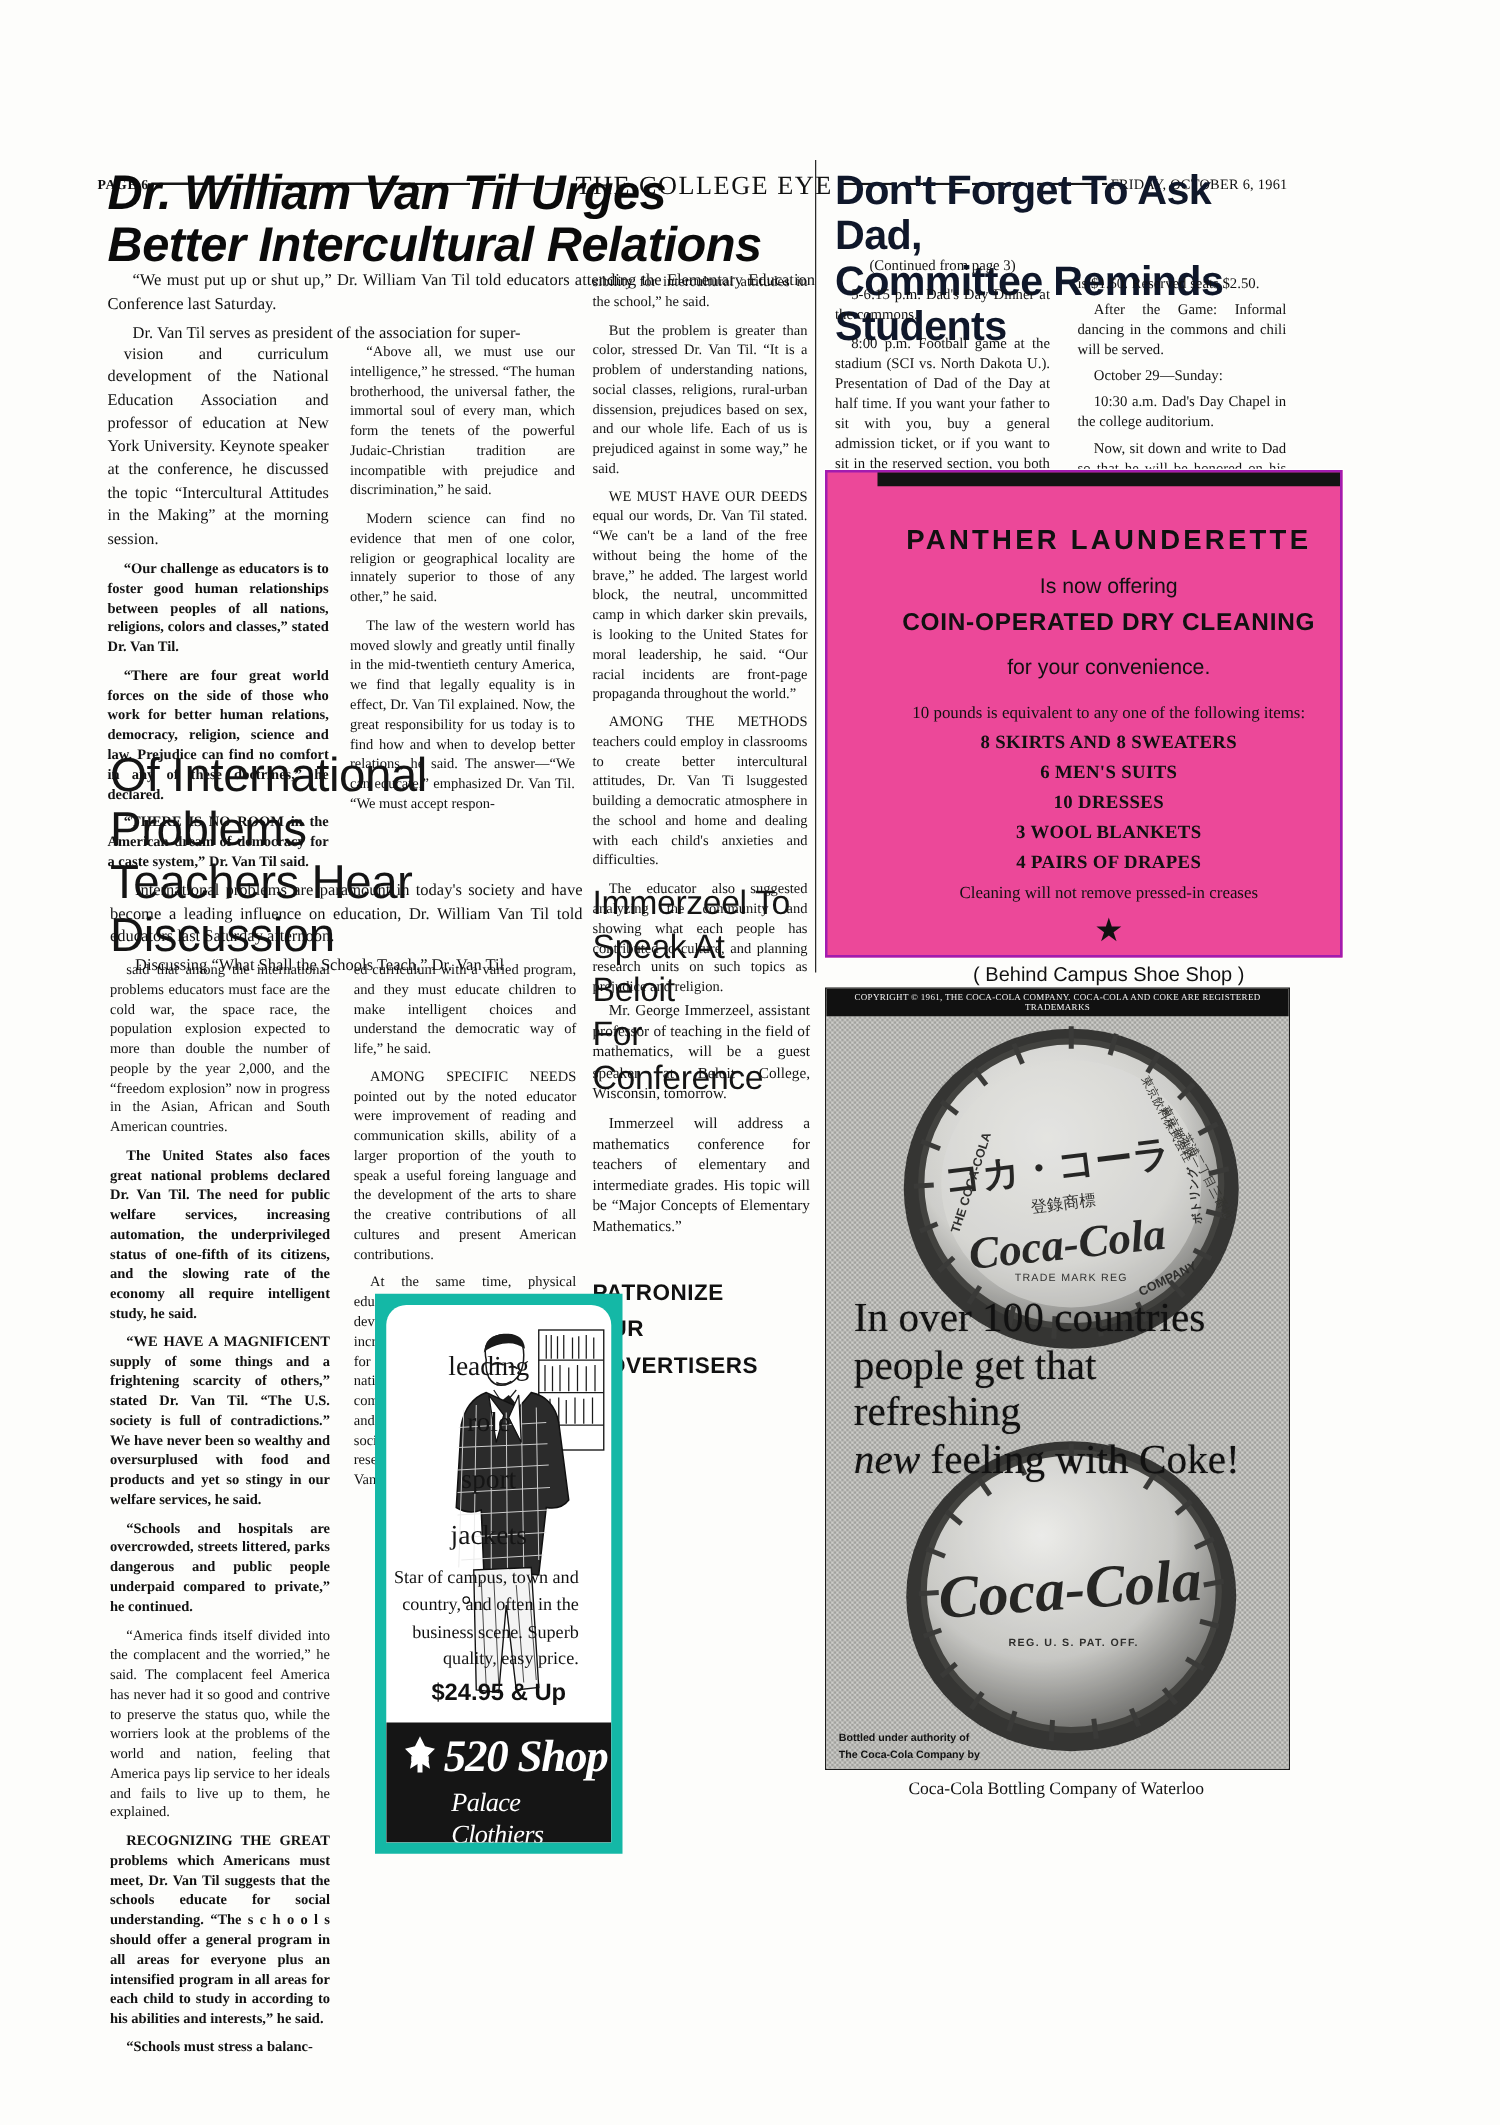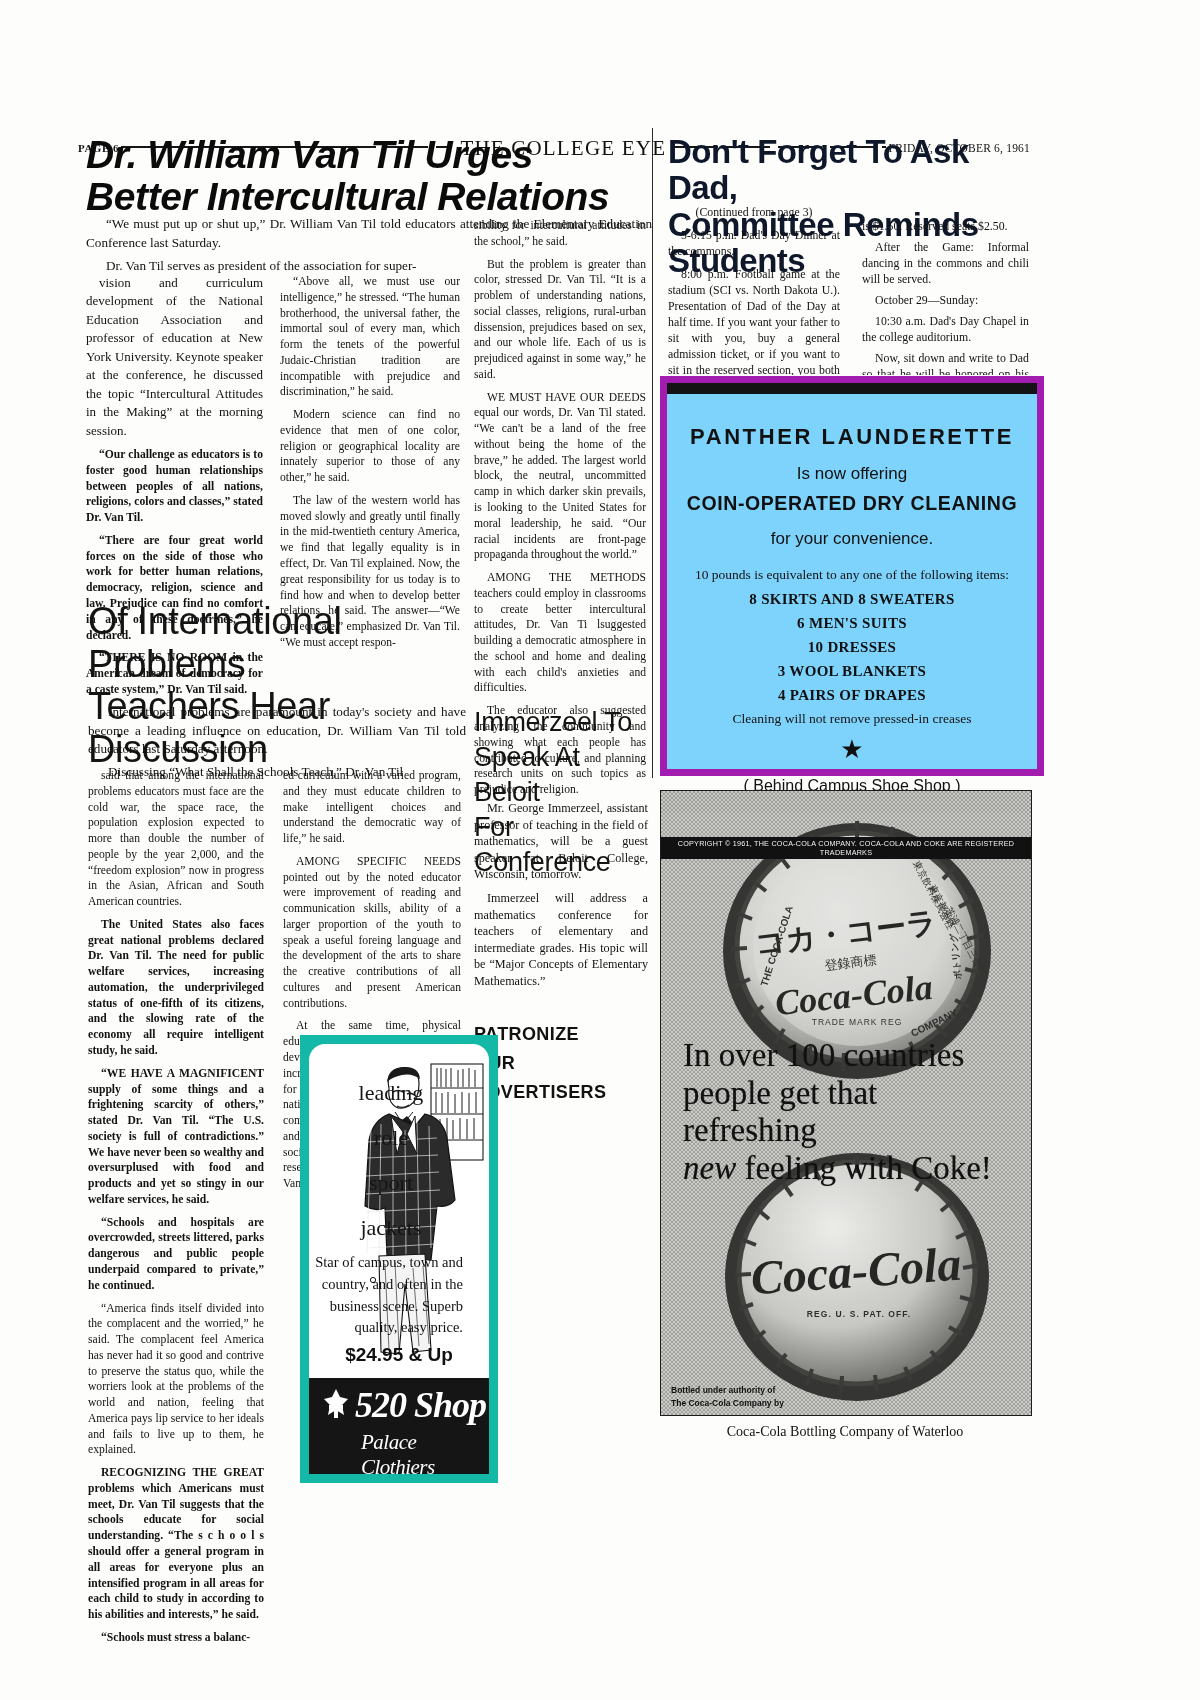"PANTHER LAUNDERETTE" .ad-box { background: #7dd3fc -> #ec4899; border: 7px solid #a21caf -> 2px solid #a21caf; padding-left: none -> 40px }
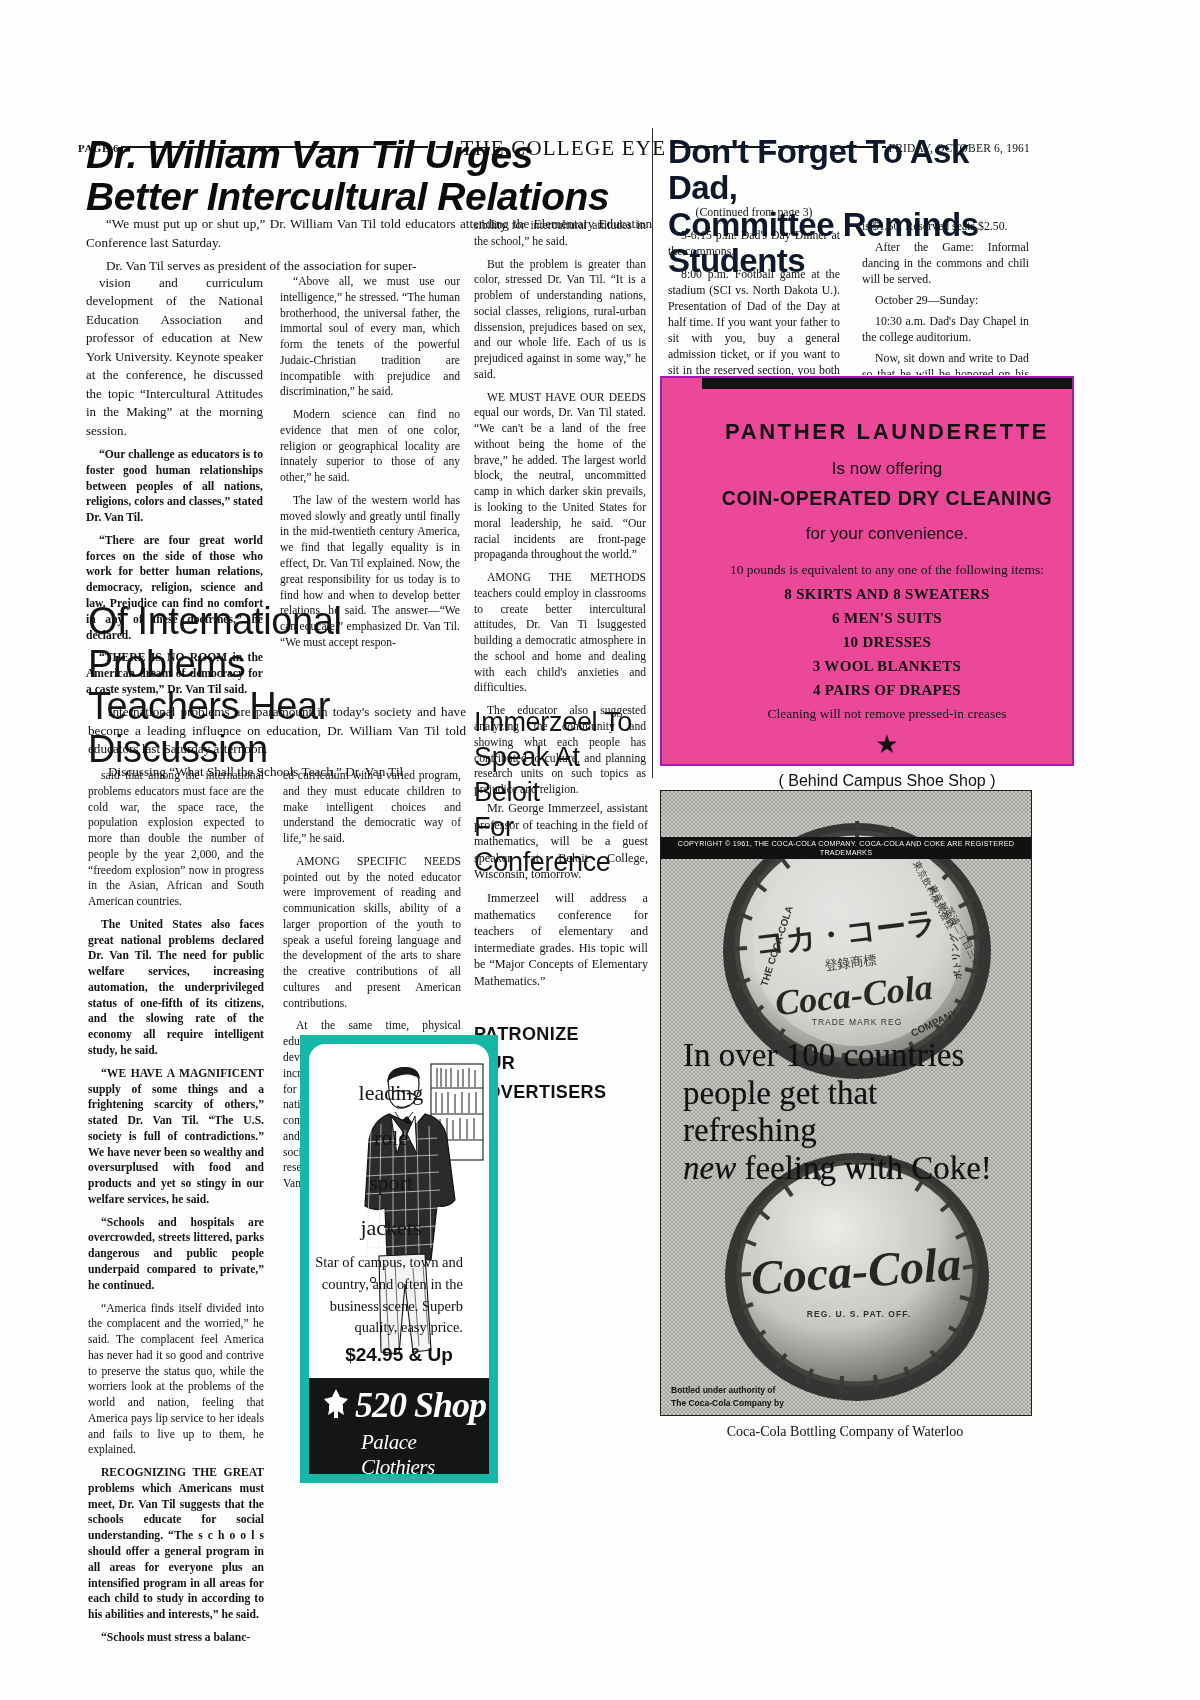"COPYRIGHT © 1961, THE COCA-COLA" .coke-copy { font-family: Liberation Sans, sans-serif -> Liberation Serif, serif; margin-top: 46px -> none }
